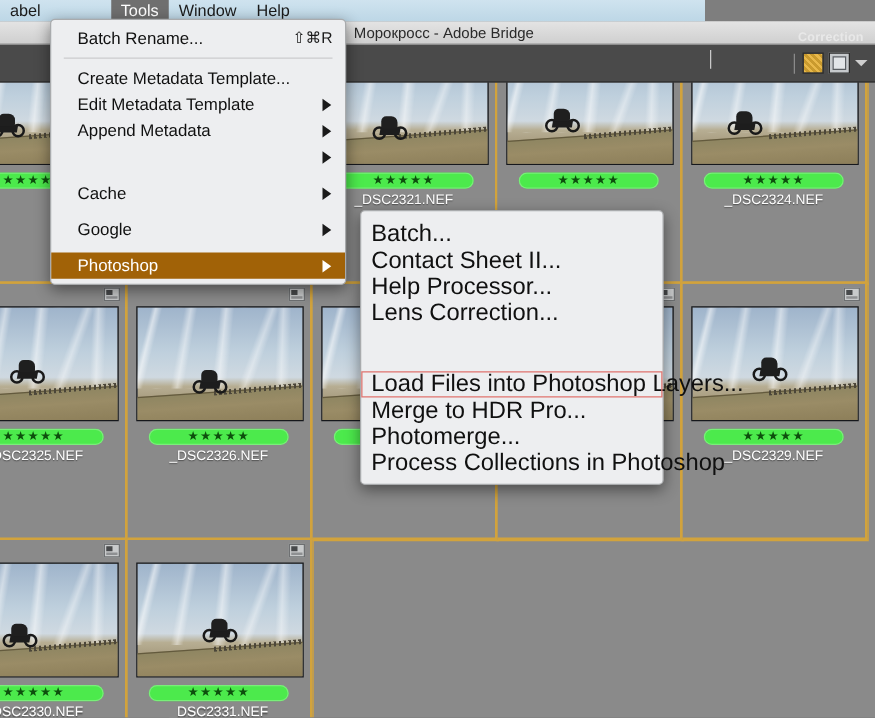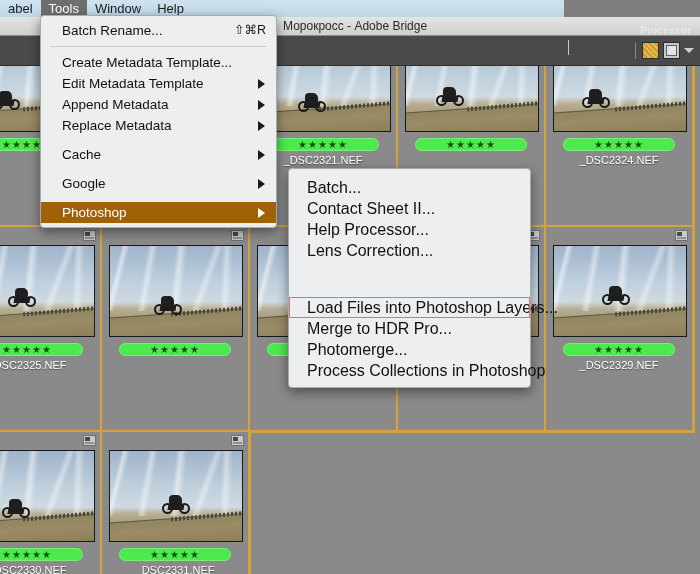"Tools" .menubar .mi.active { margin-left: none -> 48px }
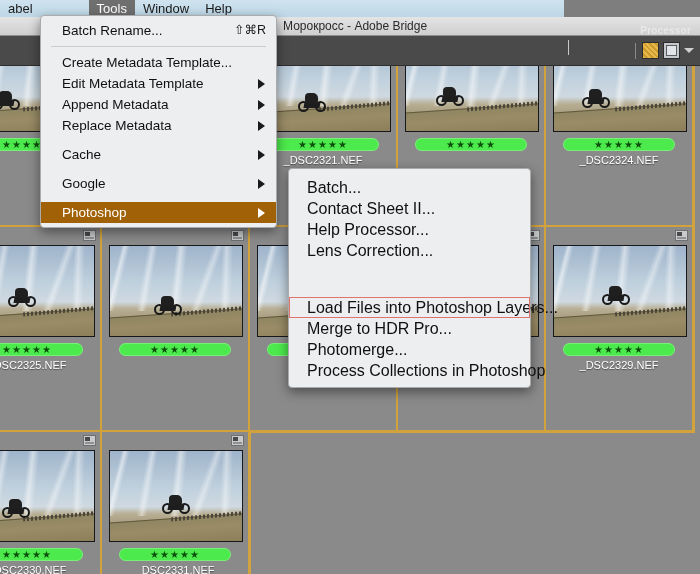"Processor" div.ws-label { text: Processor -> Correction }
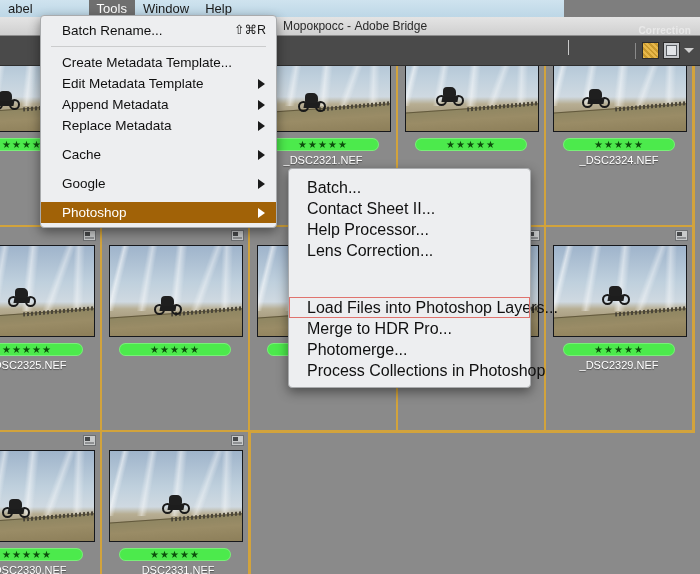"Replace Metadata" span { html: <span>Replace Metadata</span> -> none }
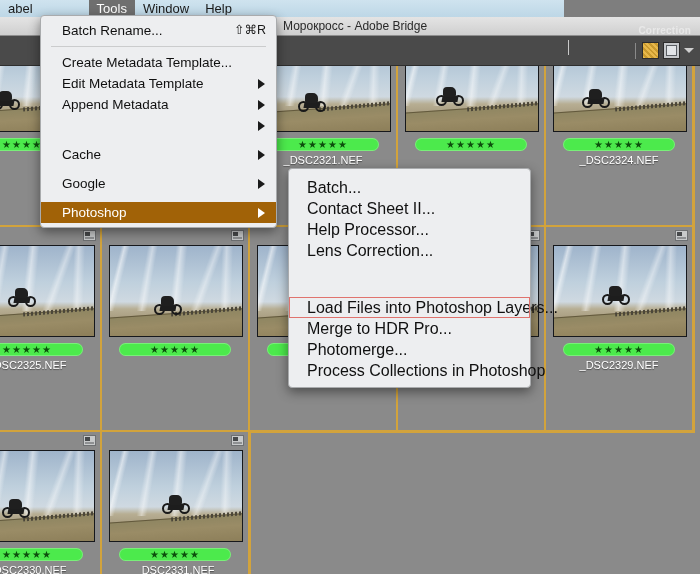"Batch..." #ps-submenu .row { font-size: 16px -> 19px; padding-left: 18px -> 8px }
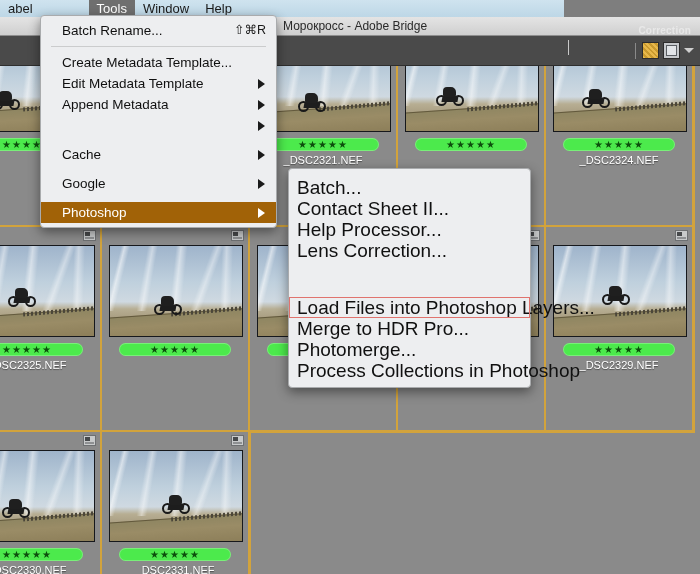"_DSC2326.NEF" div.fname { html: none -> <div>_DSC2326.NEF</div> }
